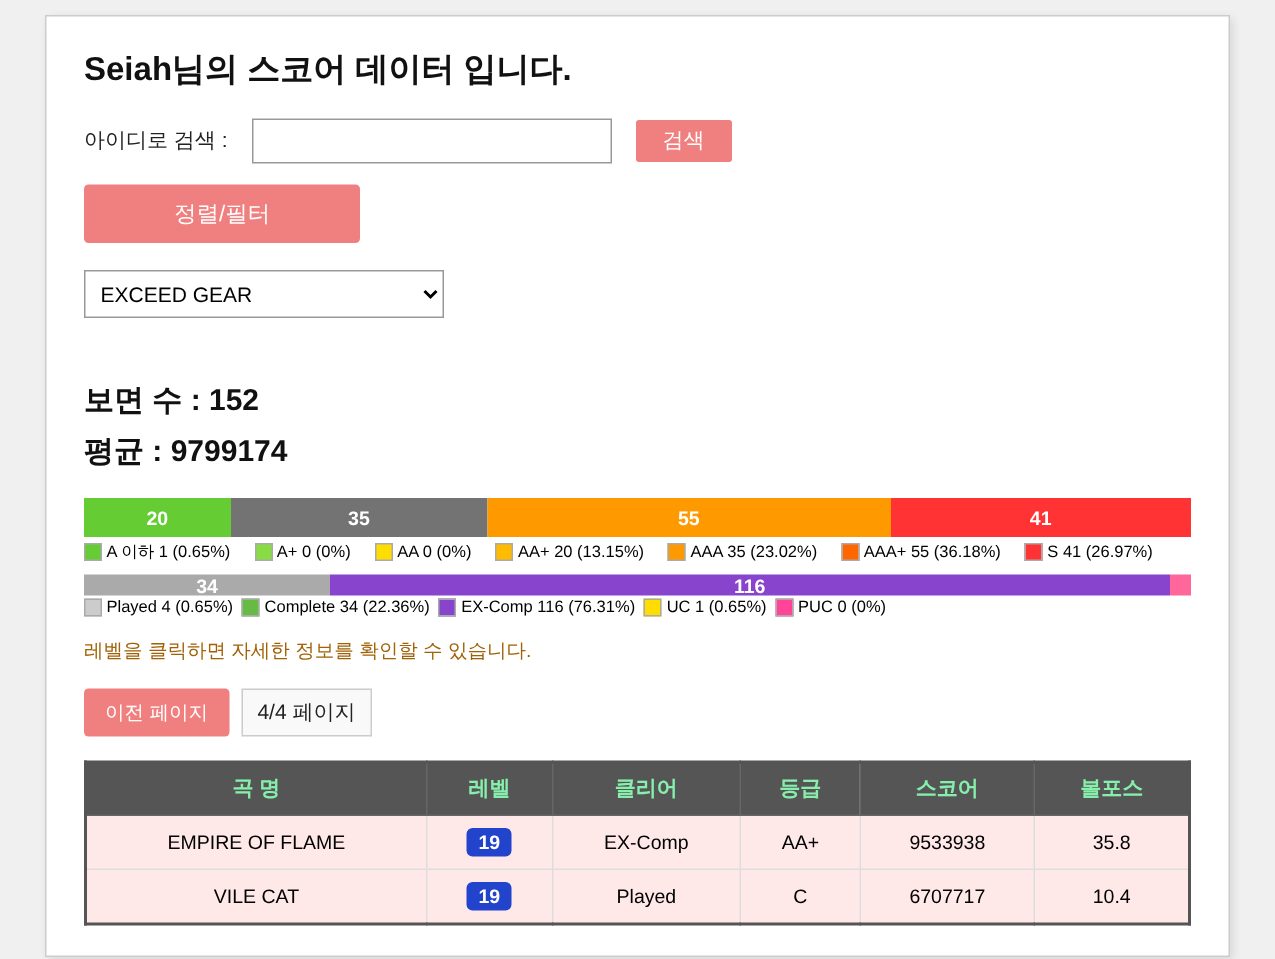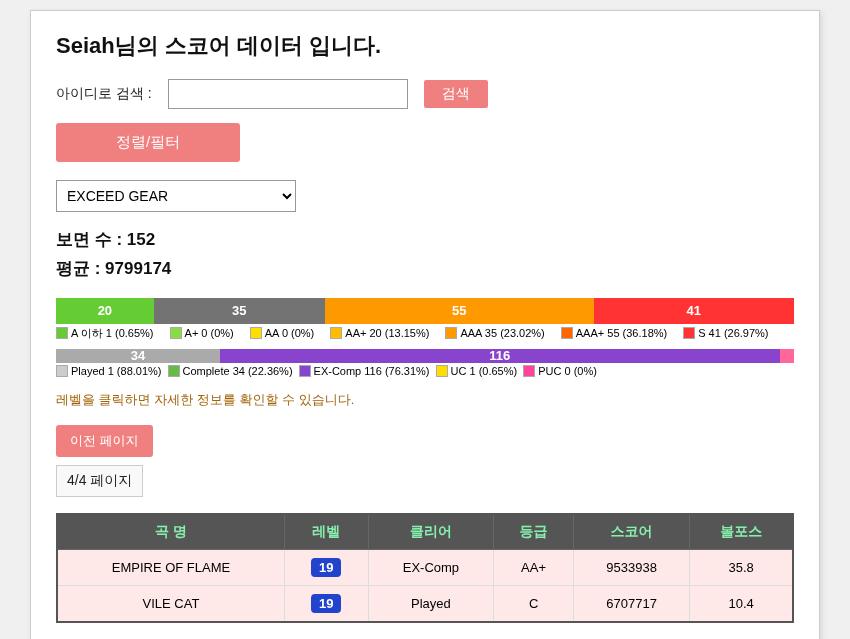"보면 수 : 152" .stats-block { font-size: 17px -> 20px; margin-top: none -> 24px }
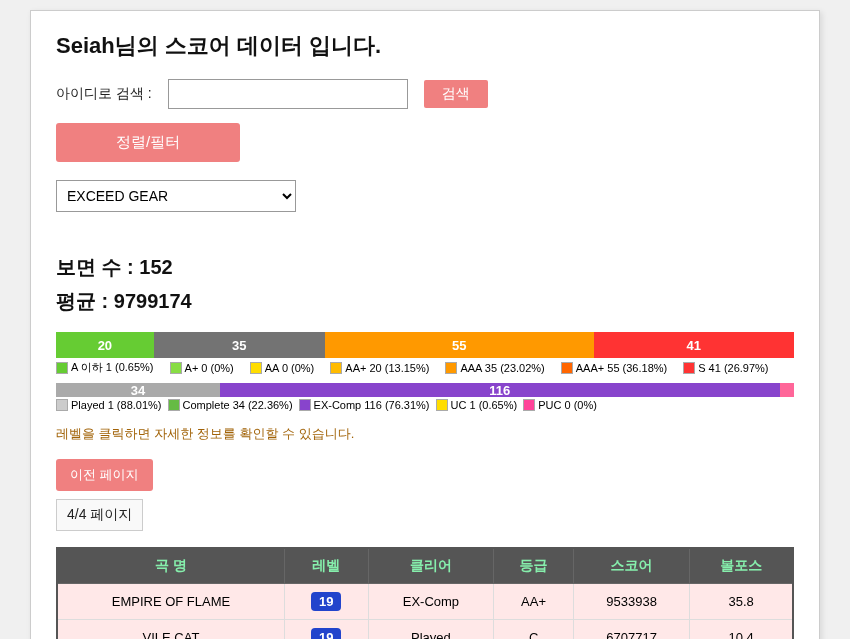"Played 1 (88.01%)" span { text: 1 (88.01% -> 4 (0.65% }
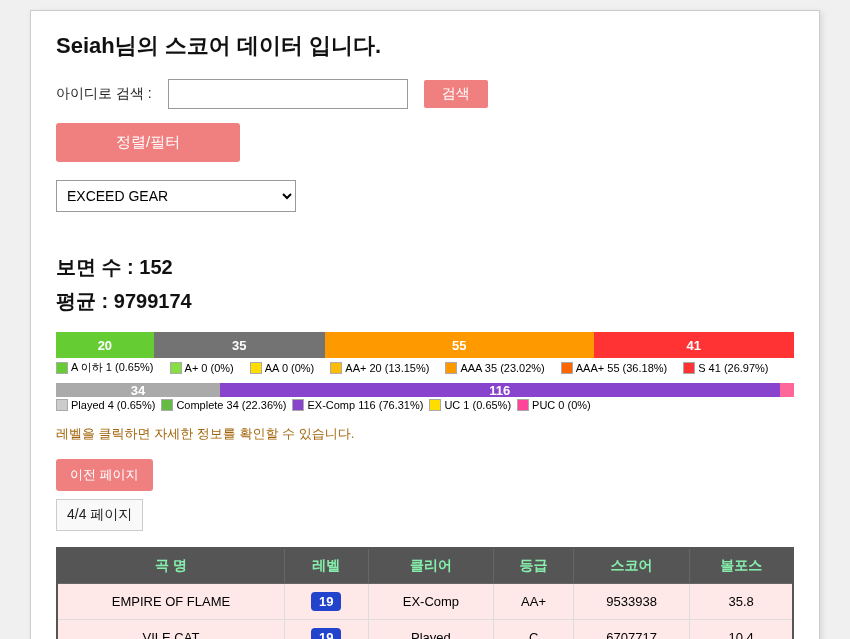"이전 페이지" .pagination-row { align-items: flex-start -> center; flex-direction: column -> none }
